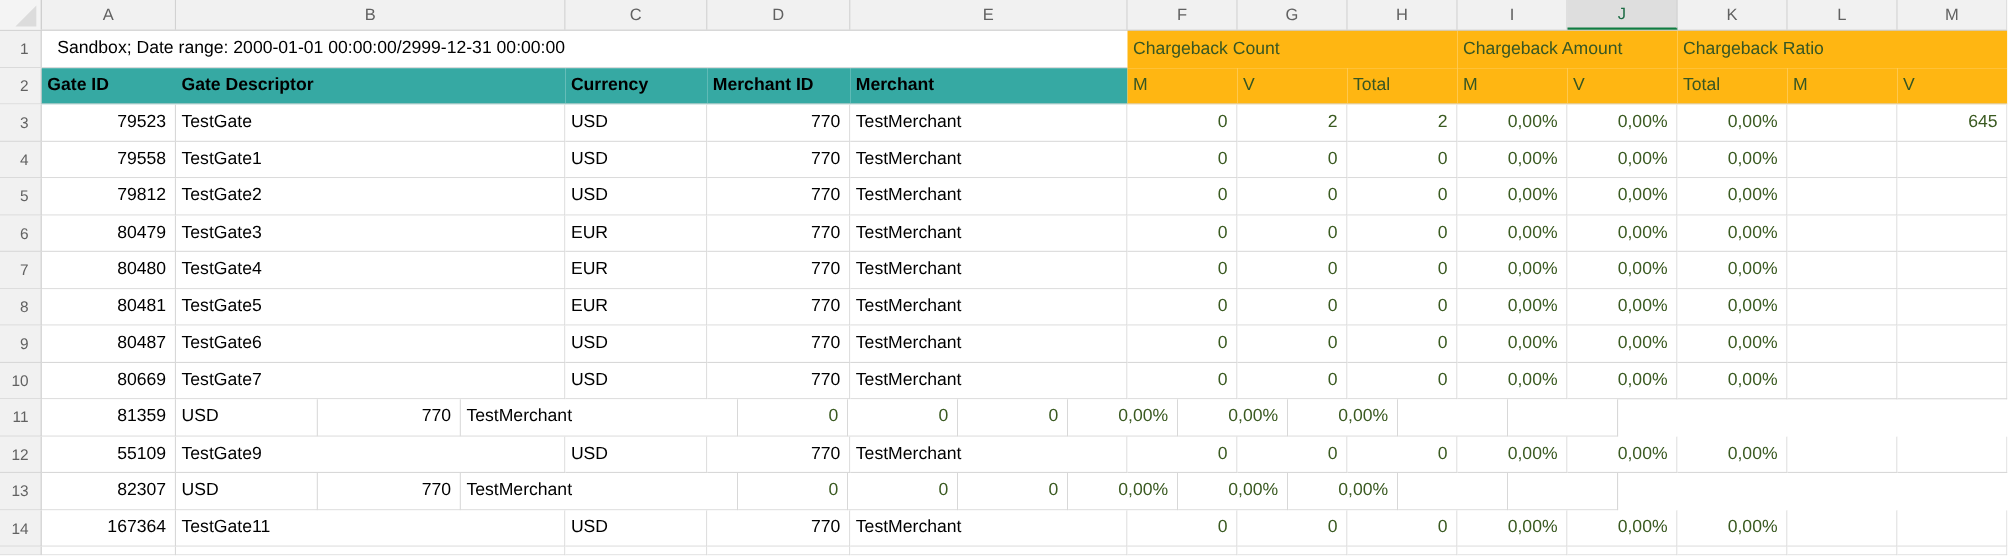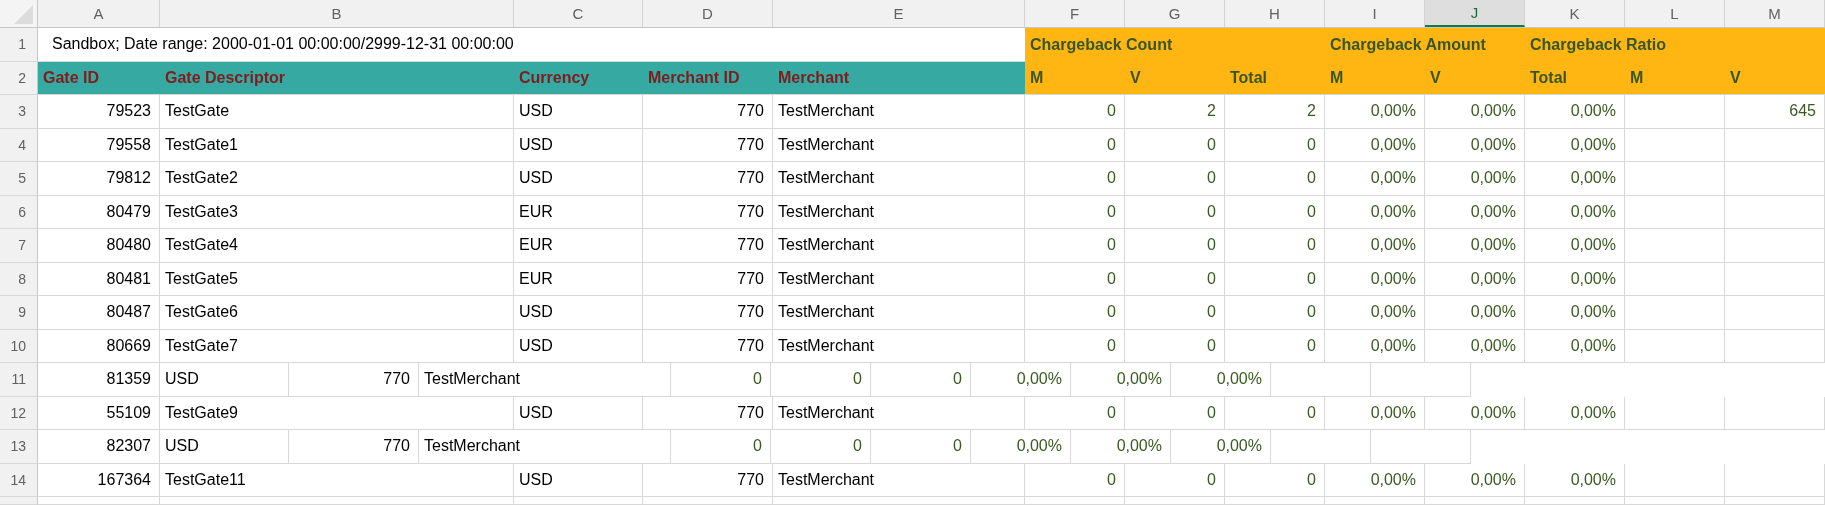"Chargeback Count" .cell.orange { font-weight: bold -> normal }
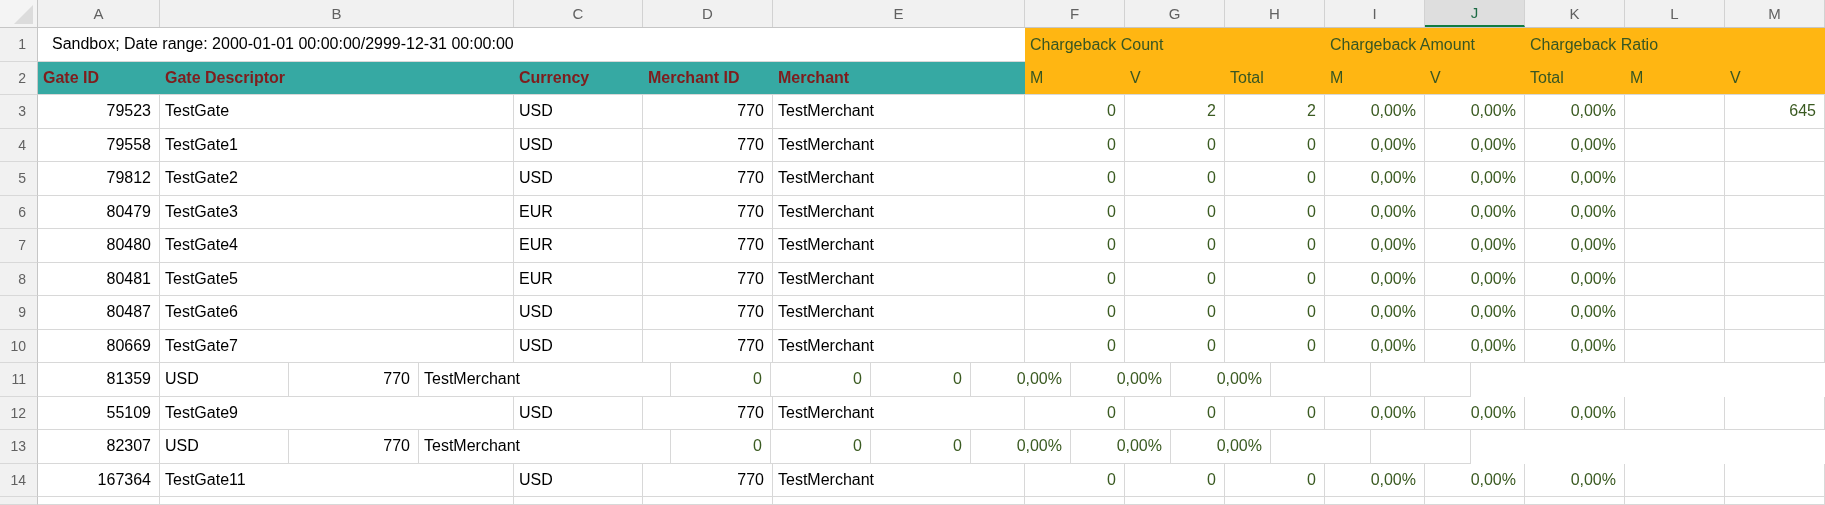"Gate ID" .cell.teal { color: #7f1d1d -> #000000 }
